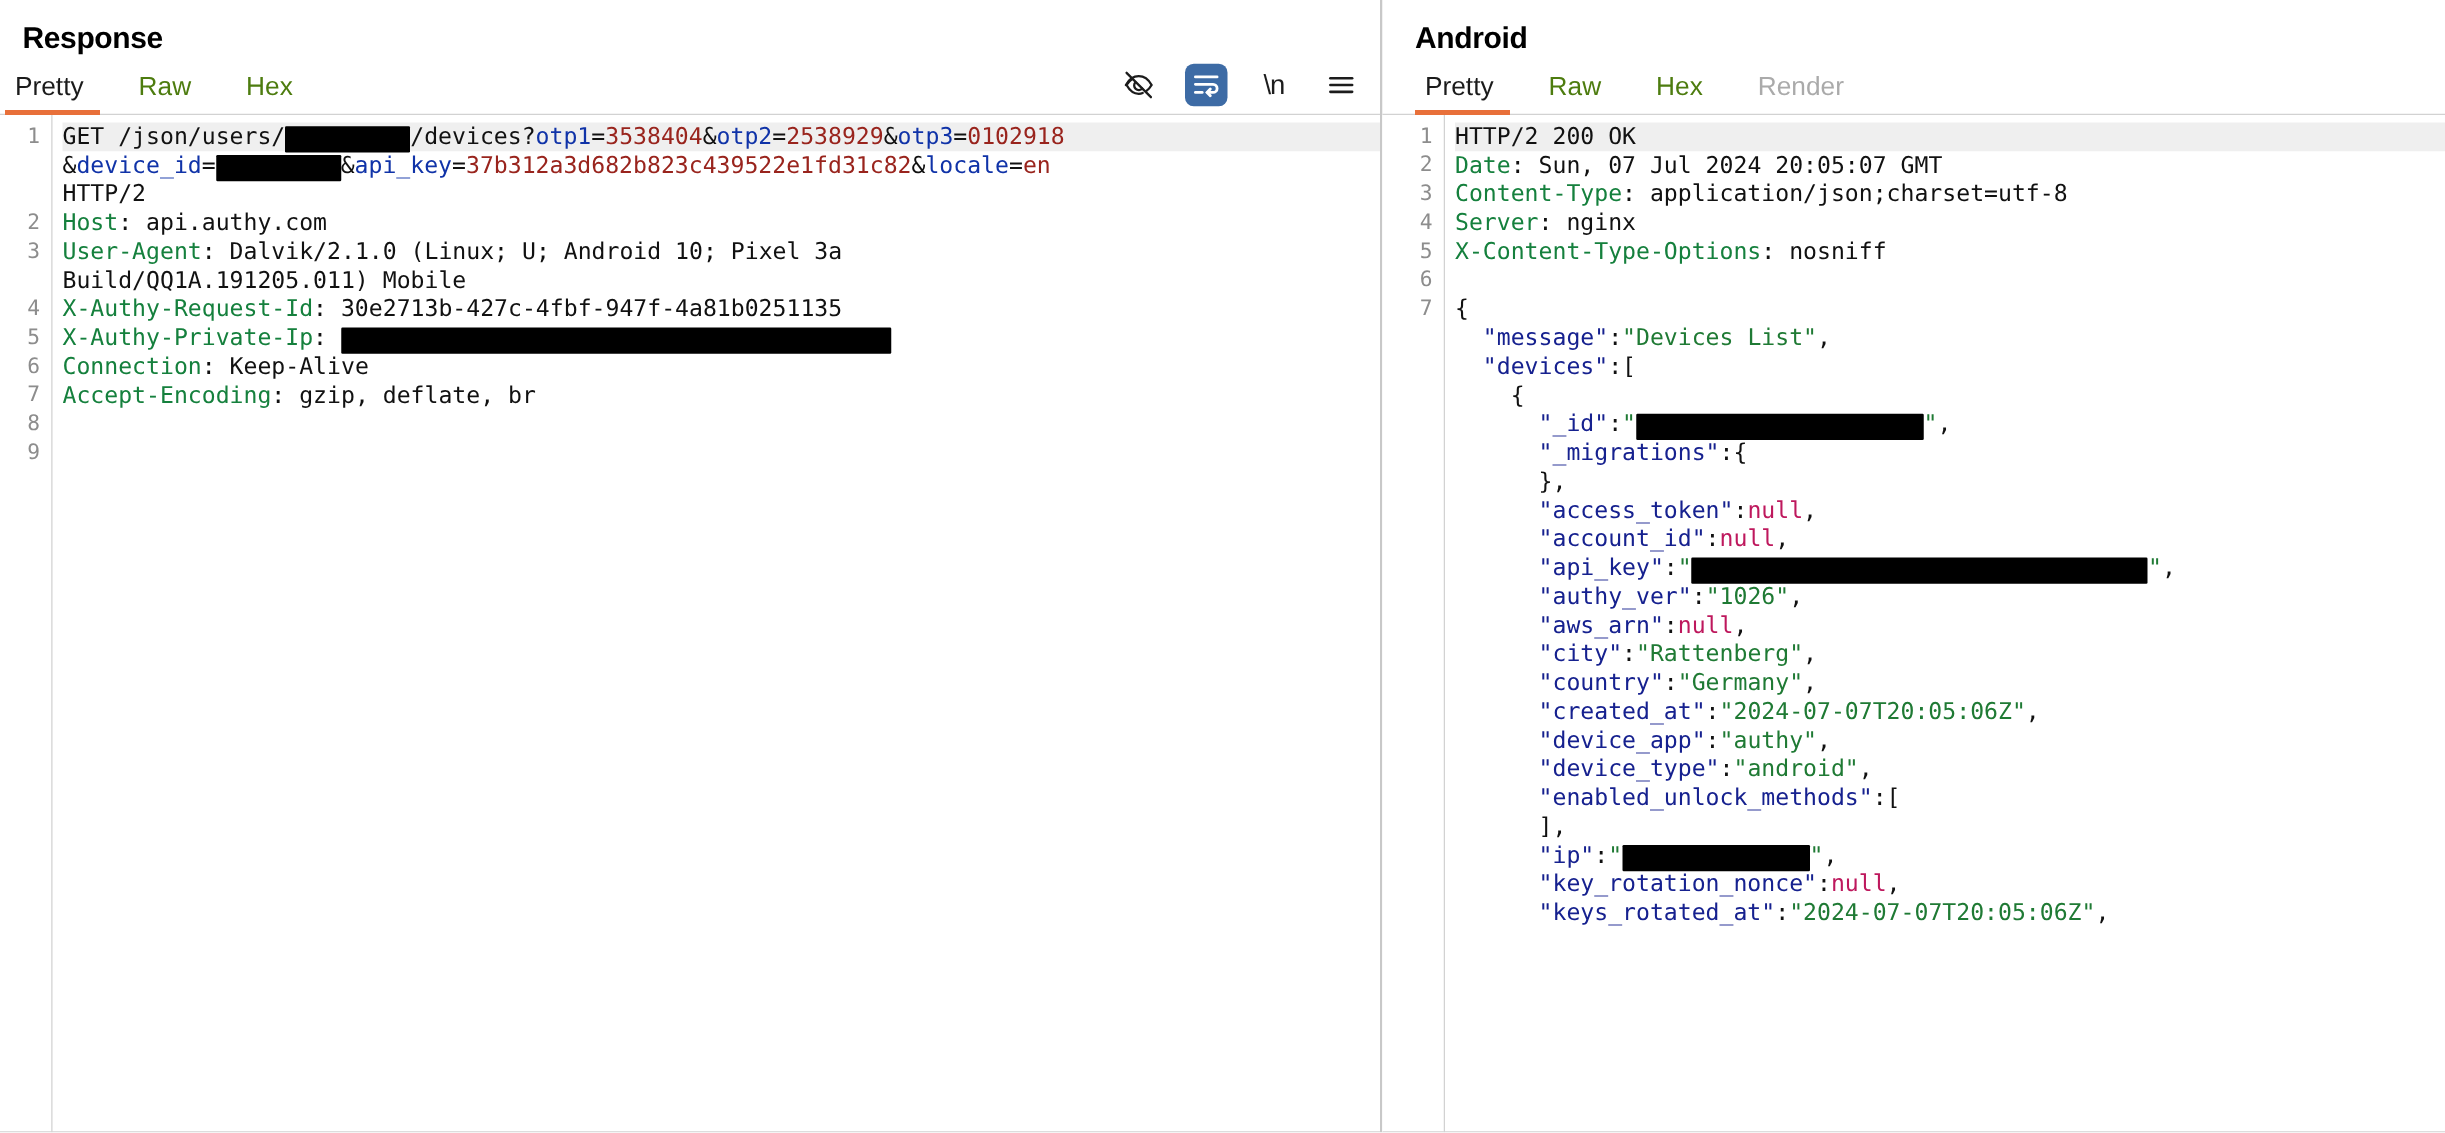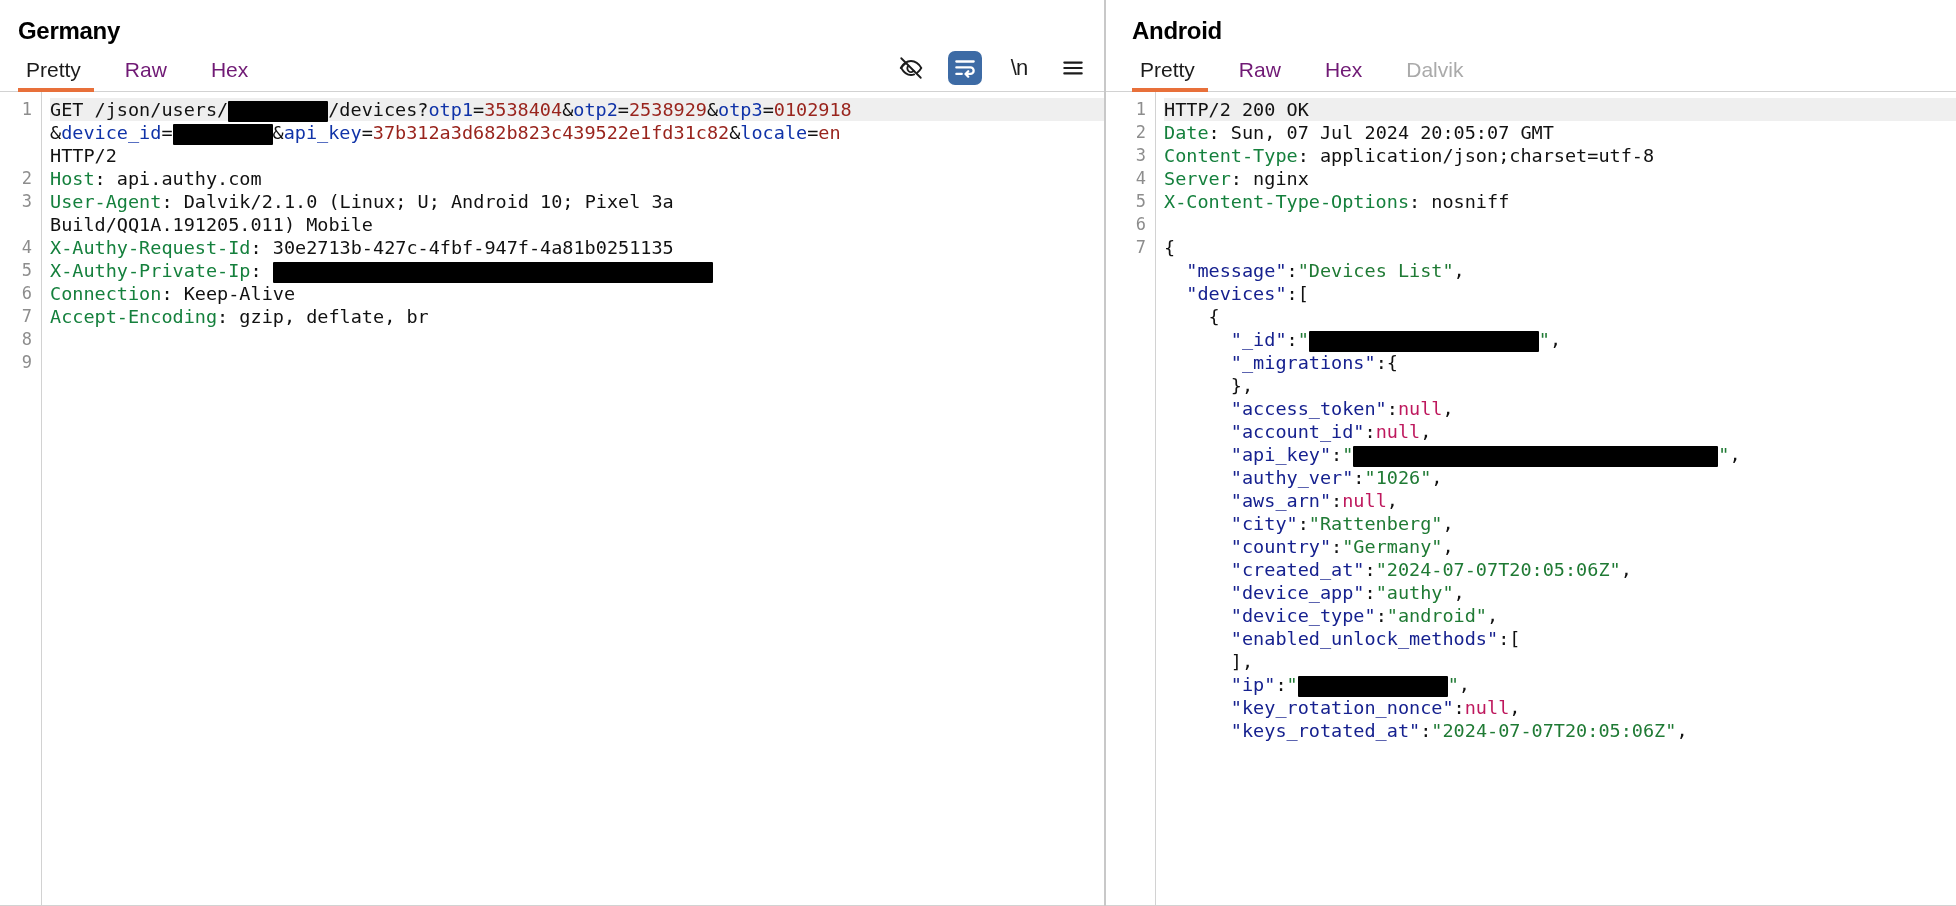"Germany" div.pane-title { text: Germany -> Response }
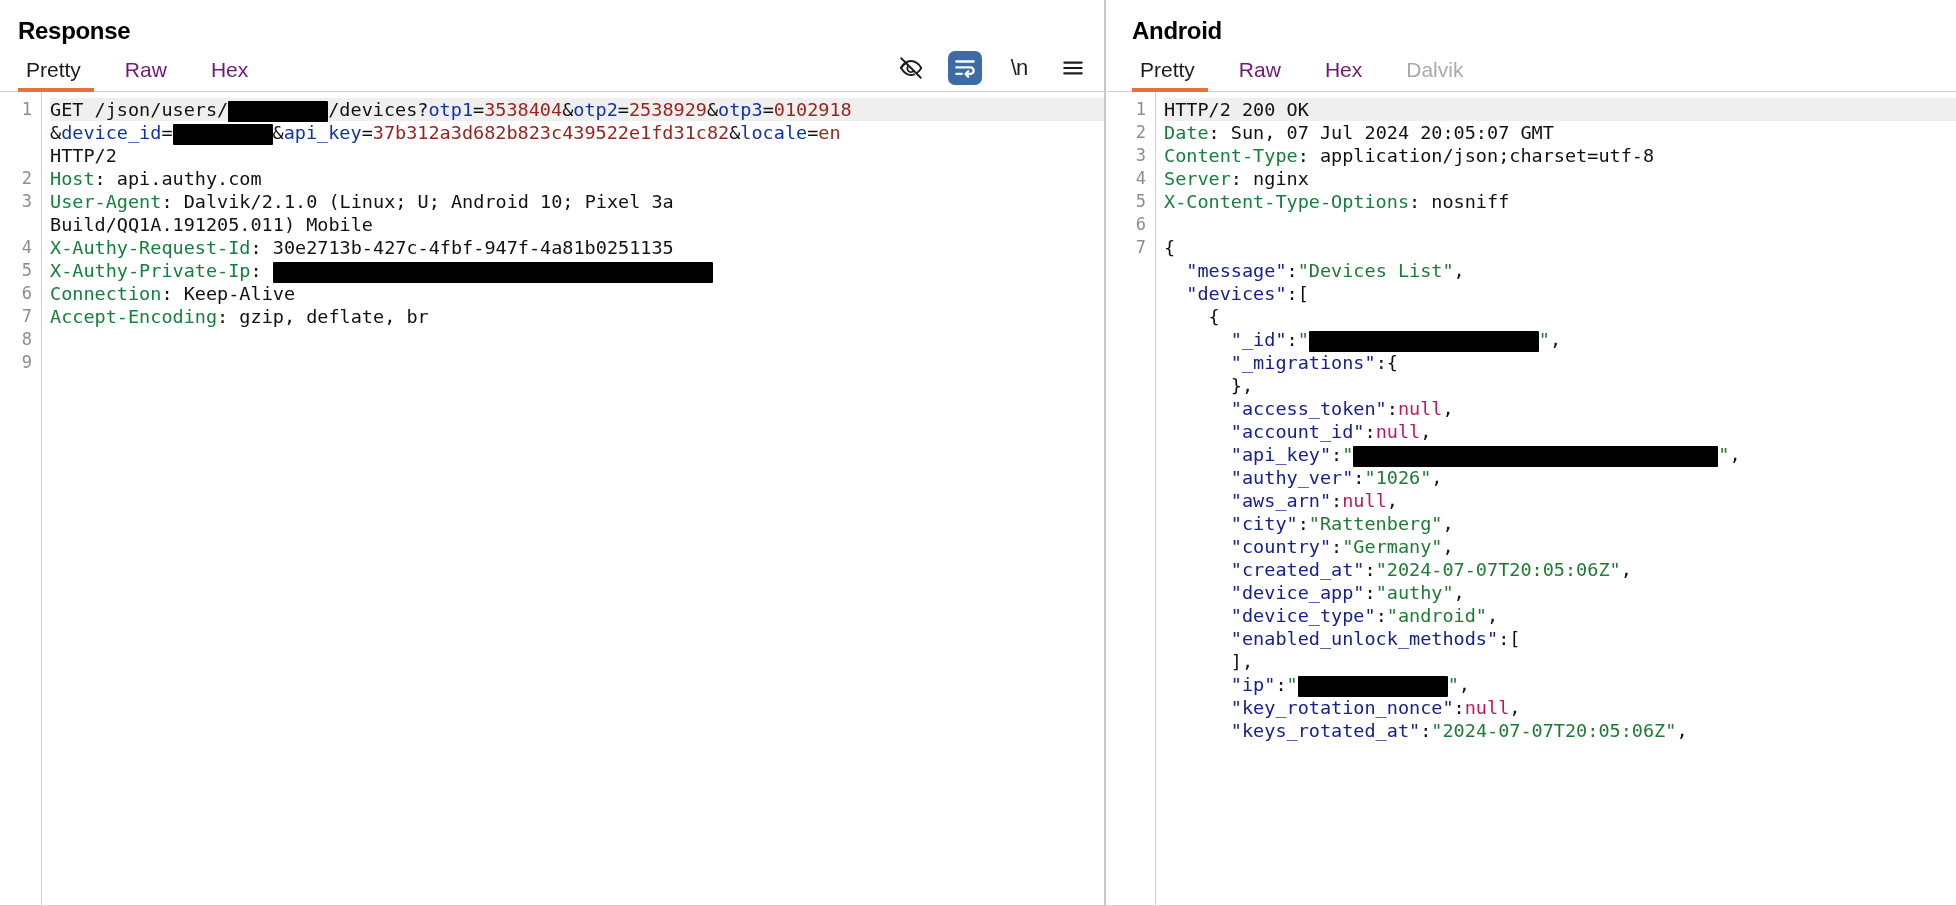"Pretty" .tabstrip { padding: 0 14px 0 18px -> 0 14px 0 4px }
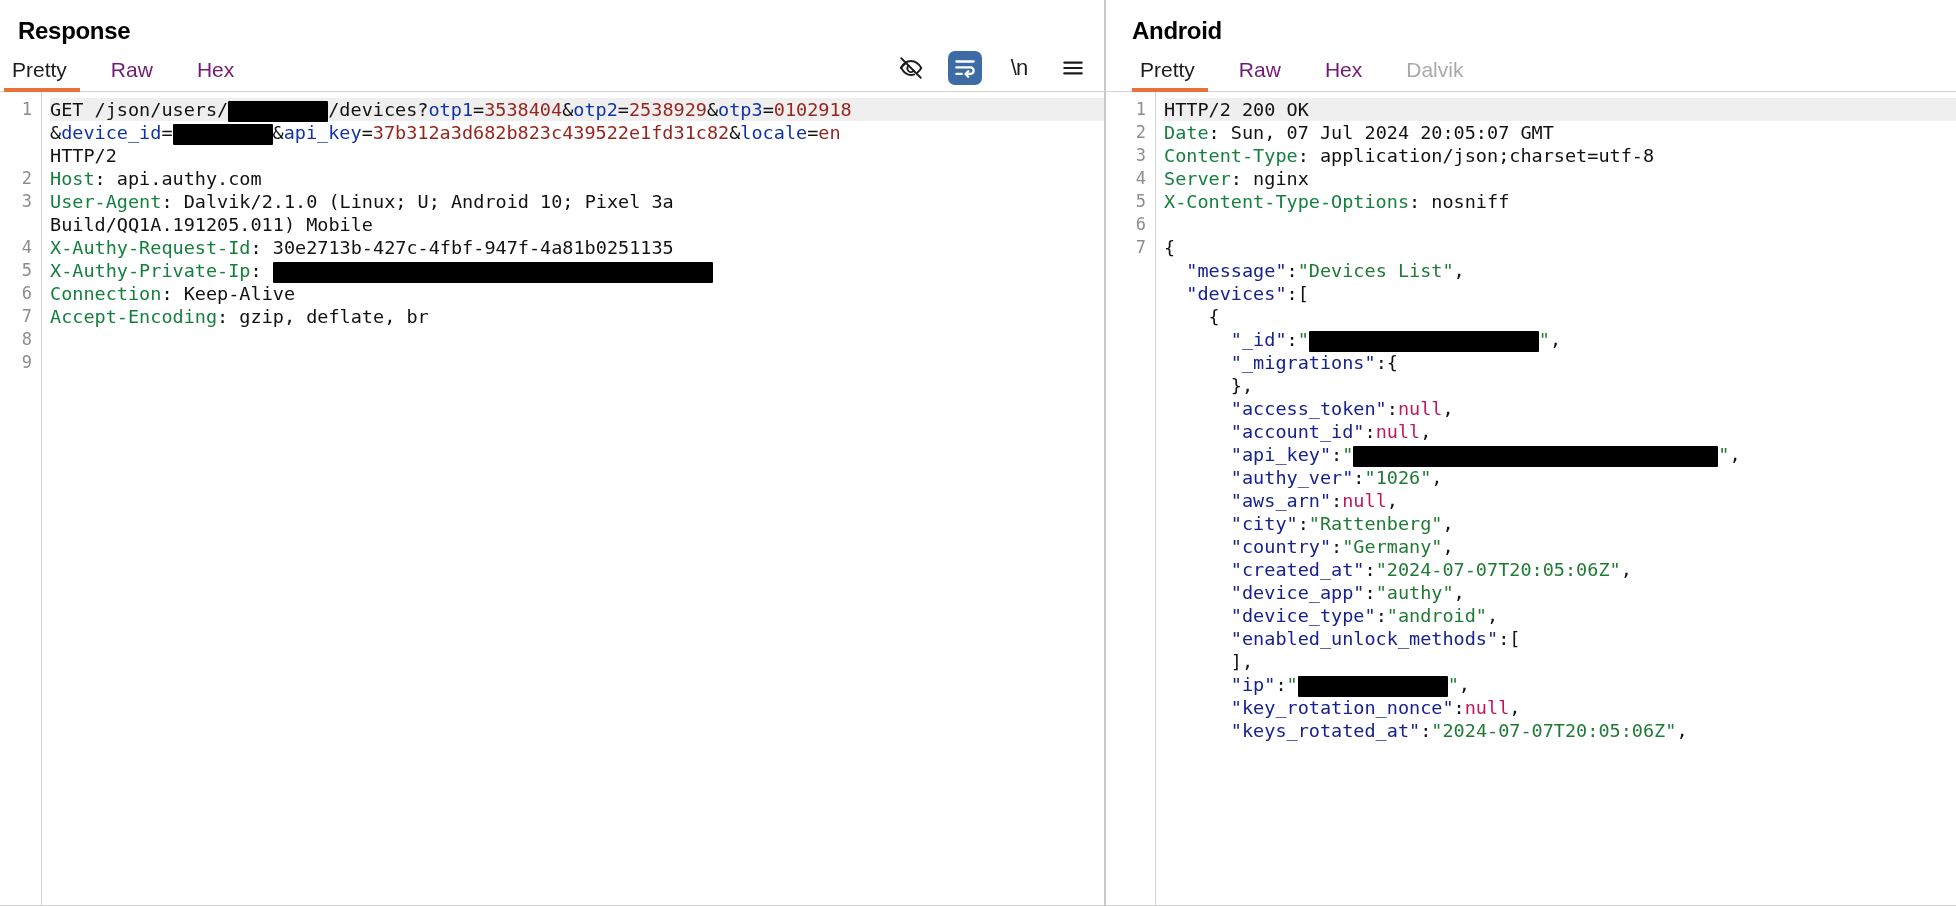"Raw" .tab { color: #701a75 -> #4d7c0f }
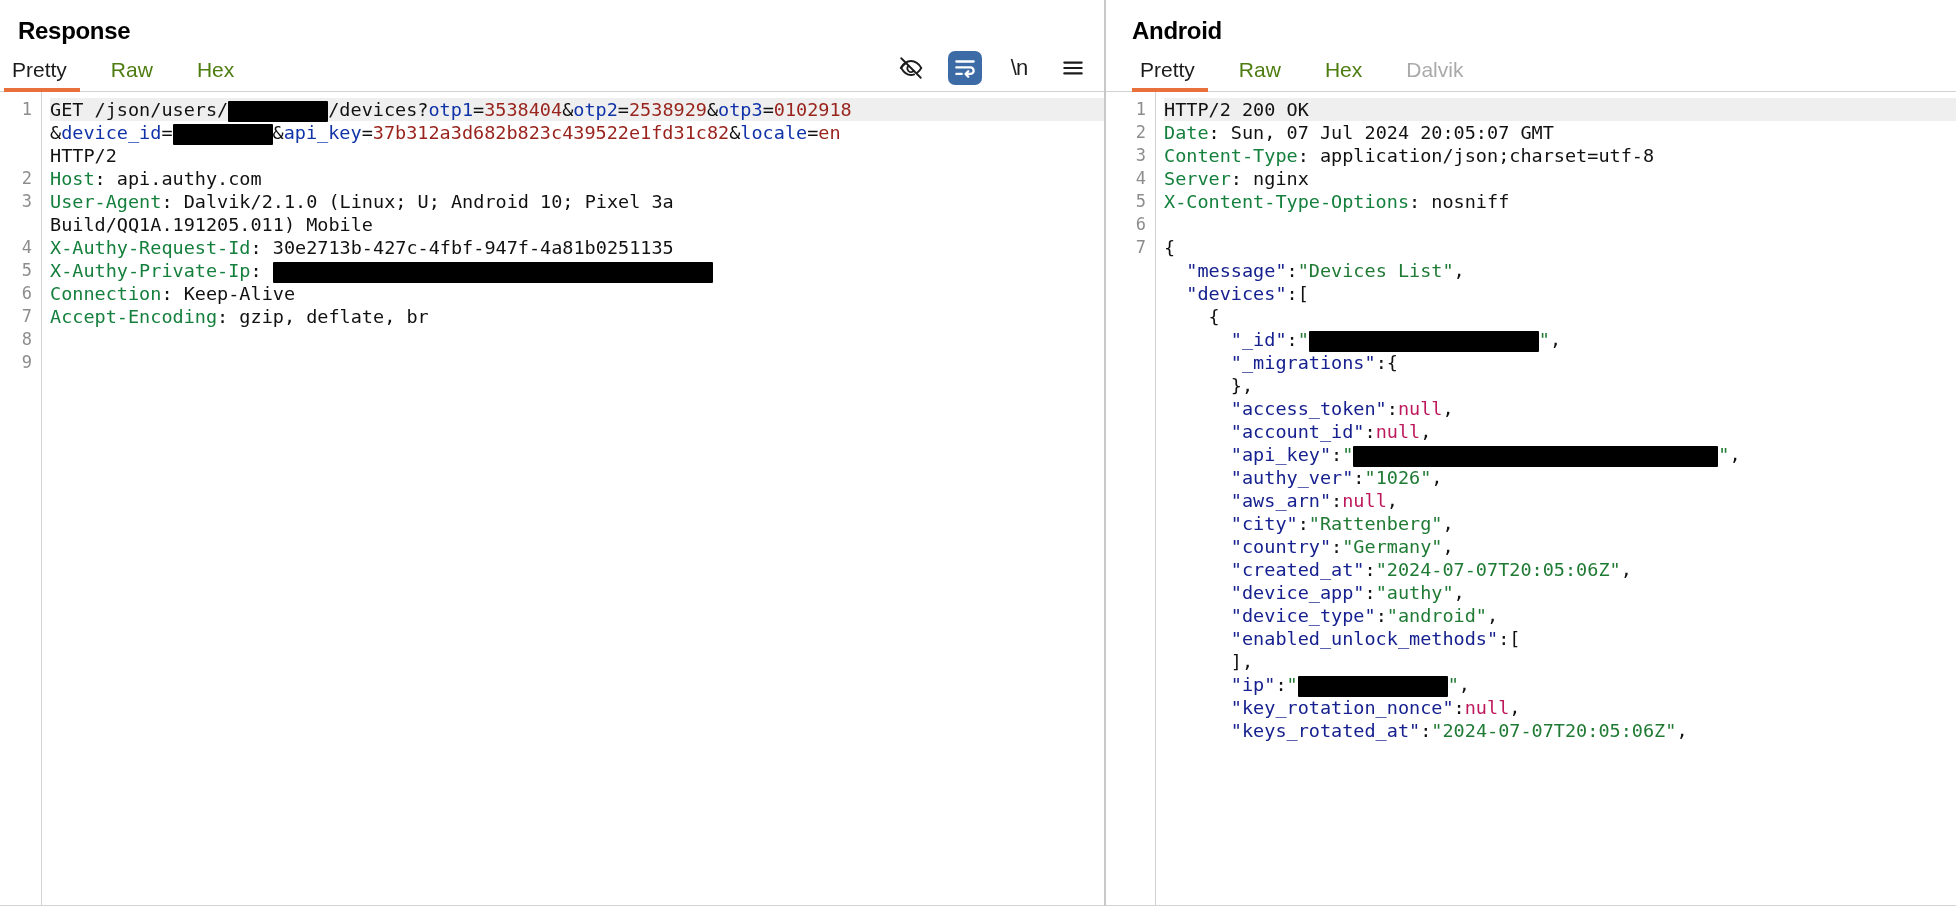"Dalvik" div.tab { text: Dalvik -> Render }
